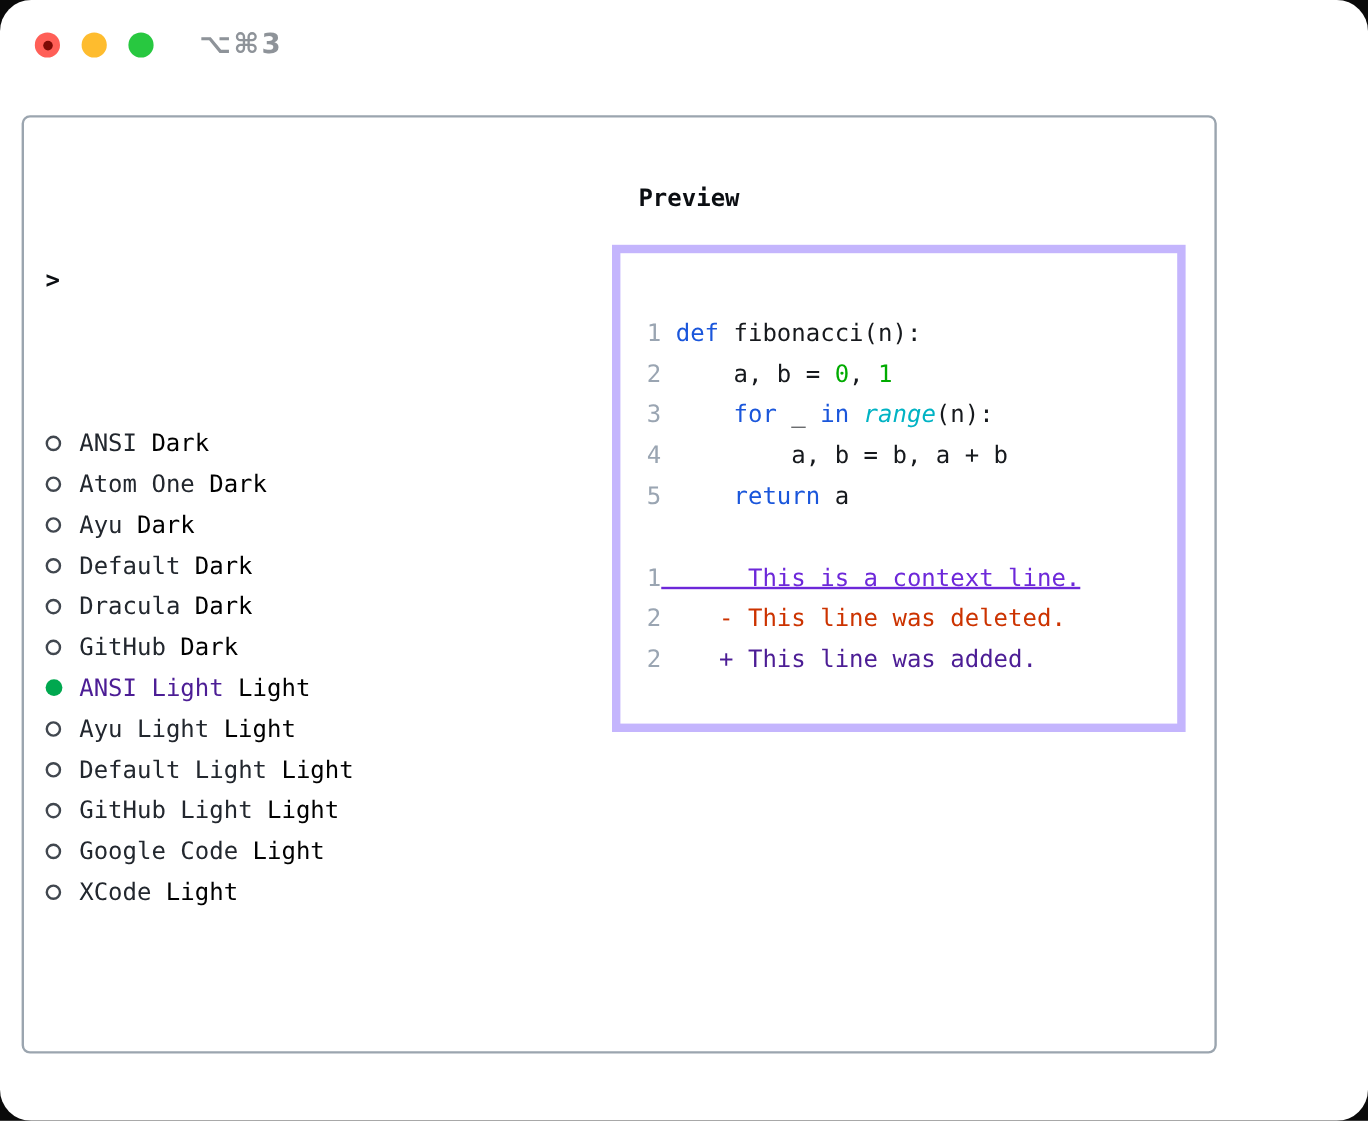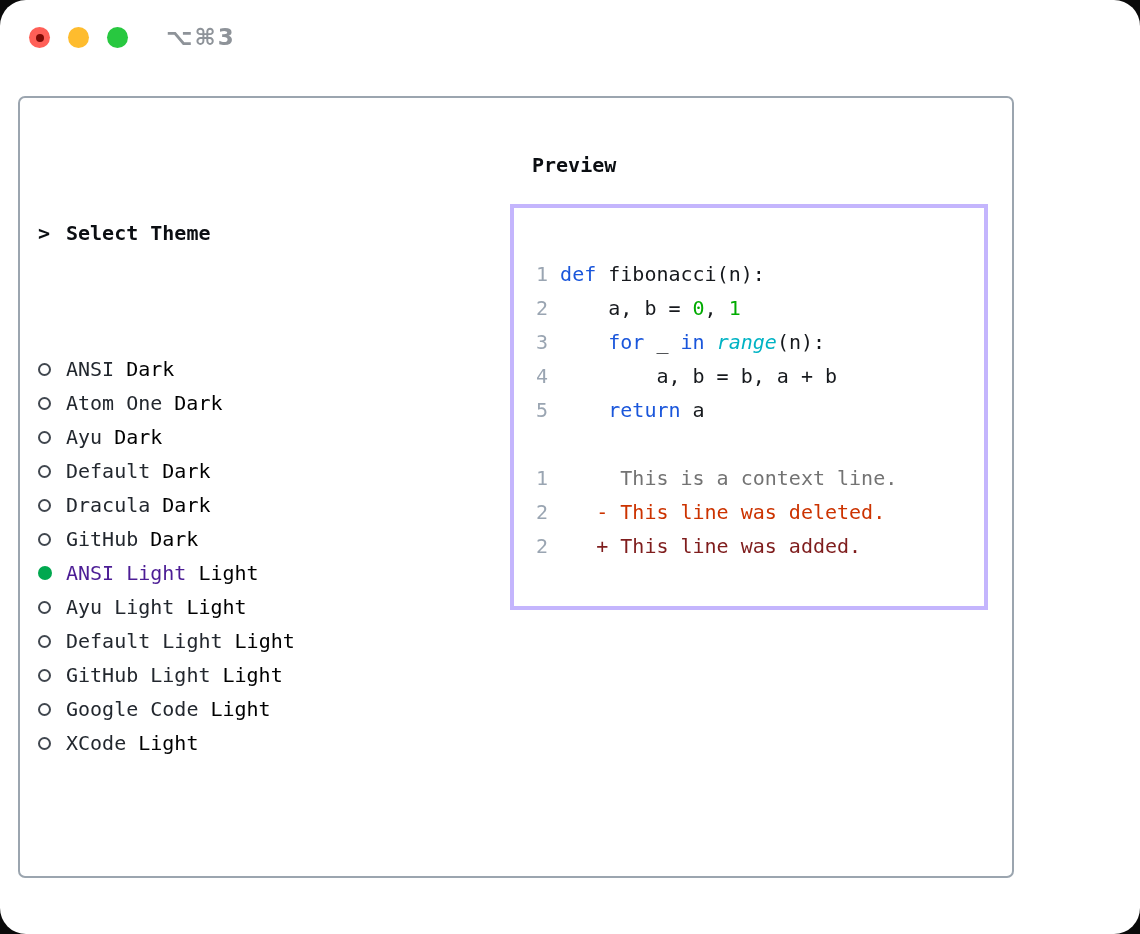"Select Theme" span.label { html: <span>Select Theme</span> -> none }
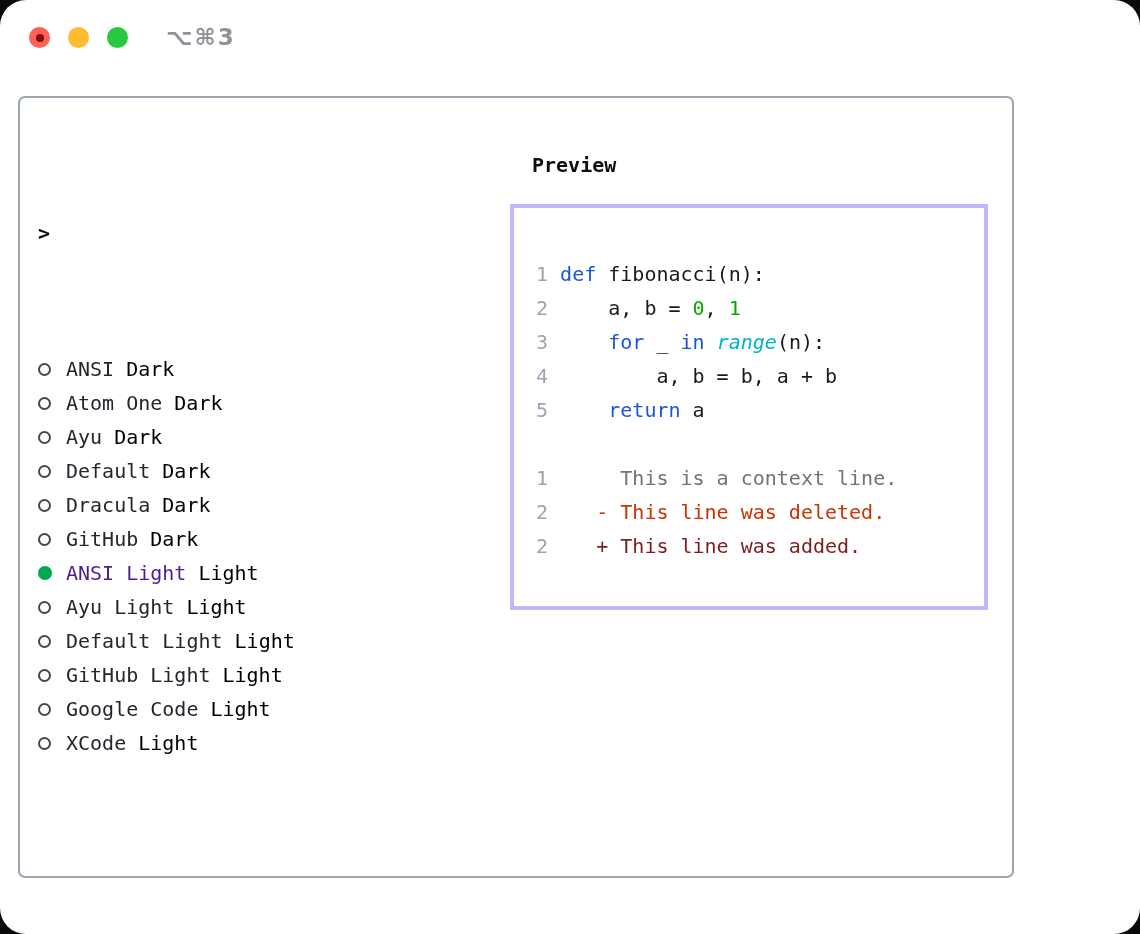"1 def fibonacci(n):" .preview-box { border: 4px solid #c4b5fd -> 7px solid #c4b5fd }
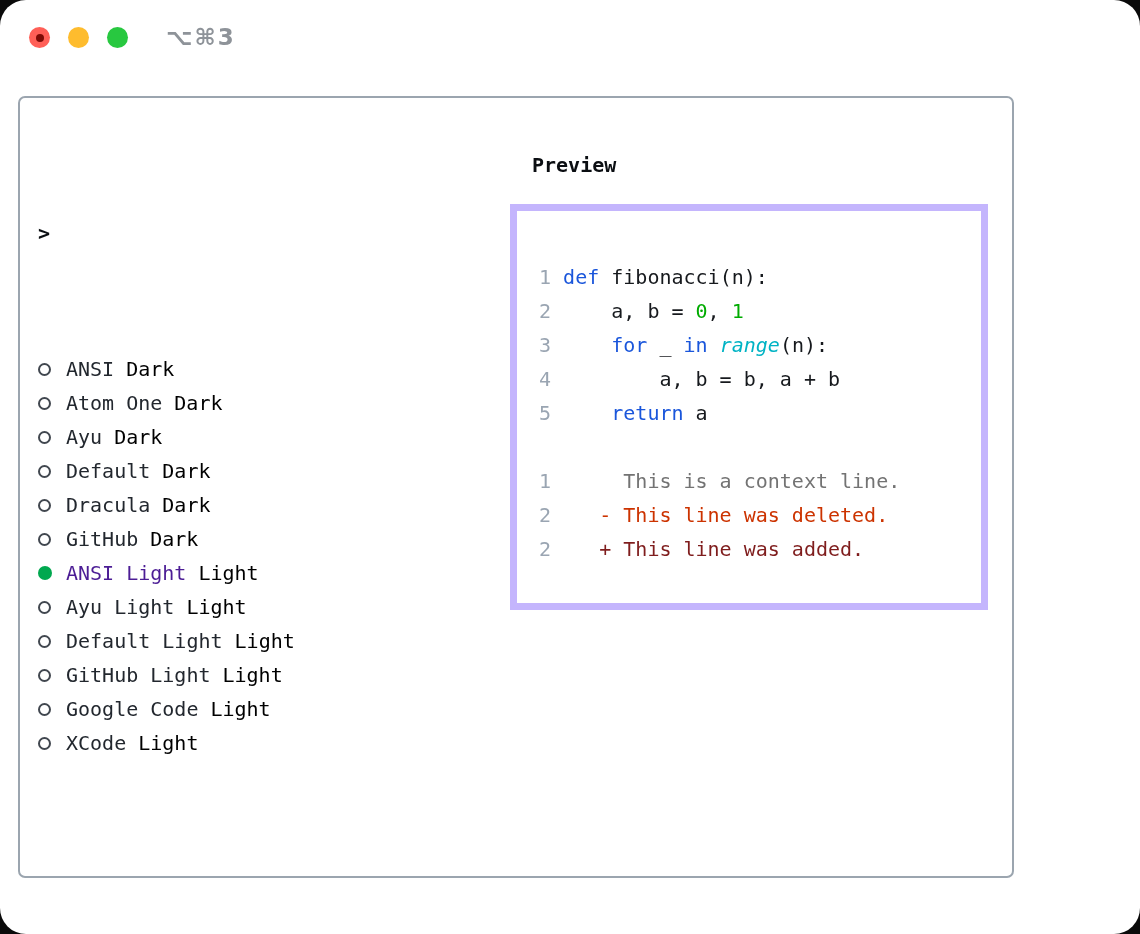"This is a context line." .tok-ctx { color: #737373 -> #6d28d9; text-decoration: none -> underline }
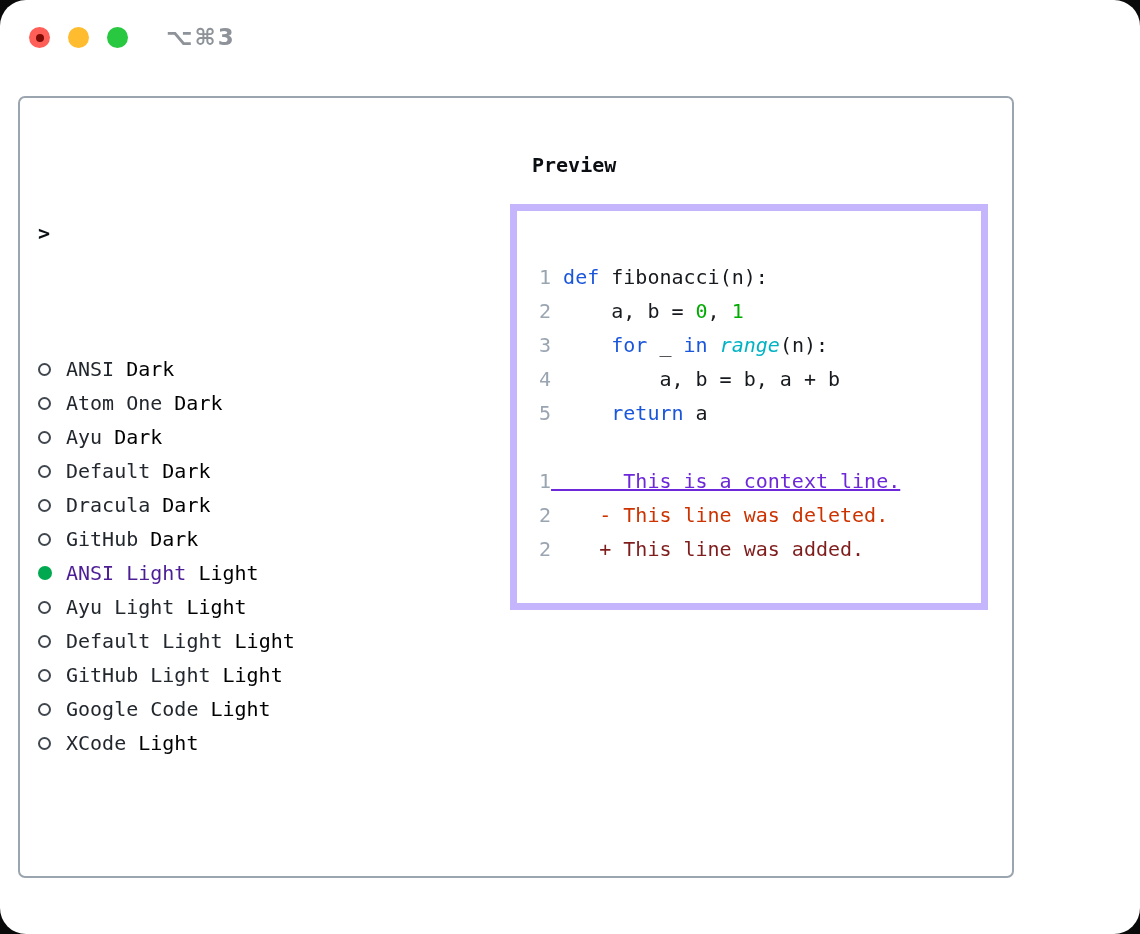"+ This line was added." .tok-add { color: #7f1d1d -> #4c1d95 }
